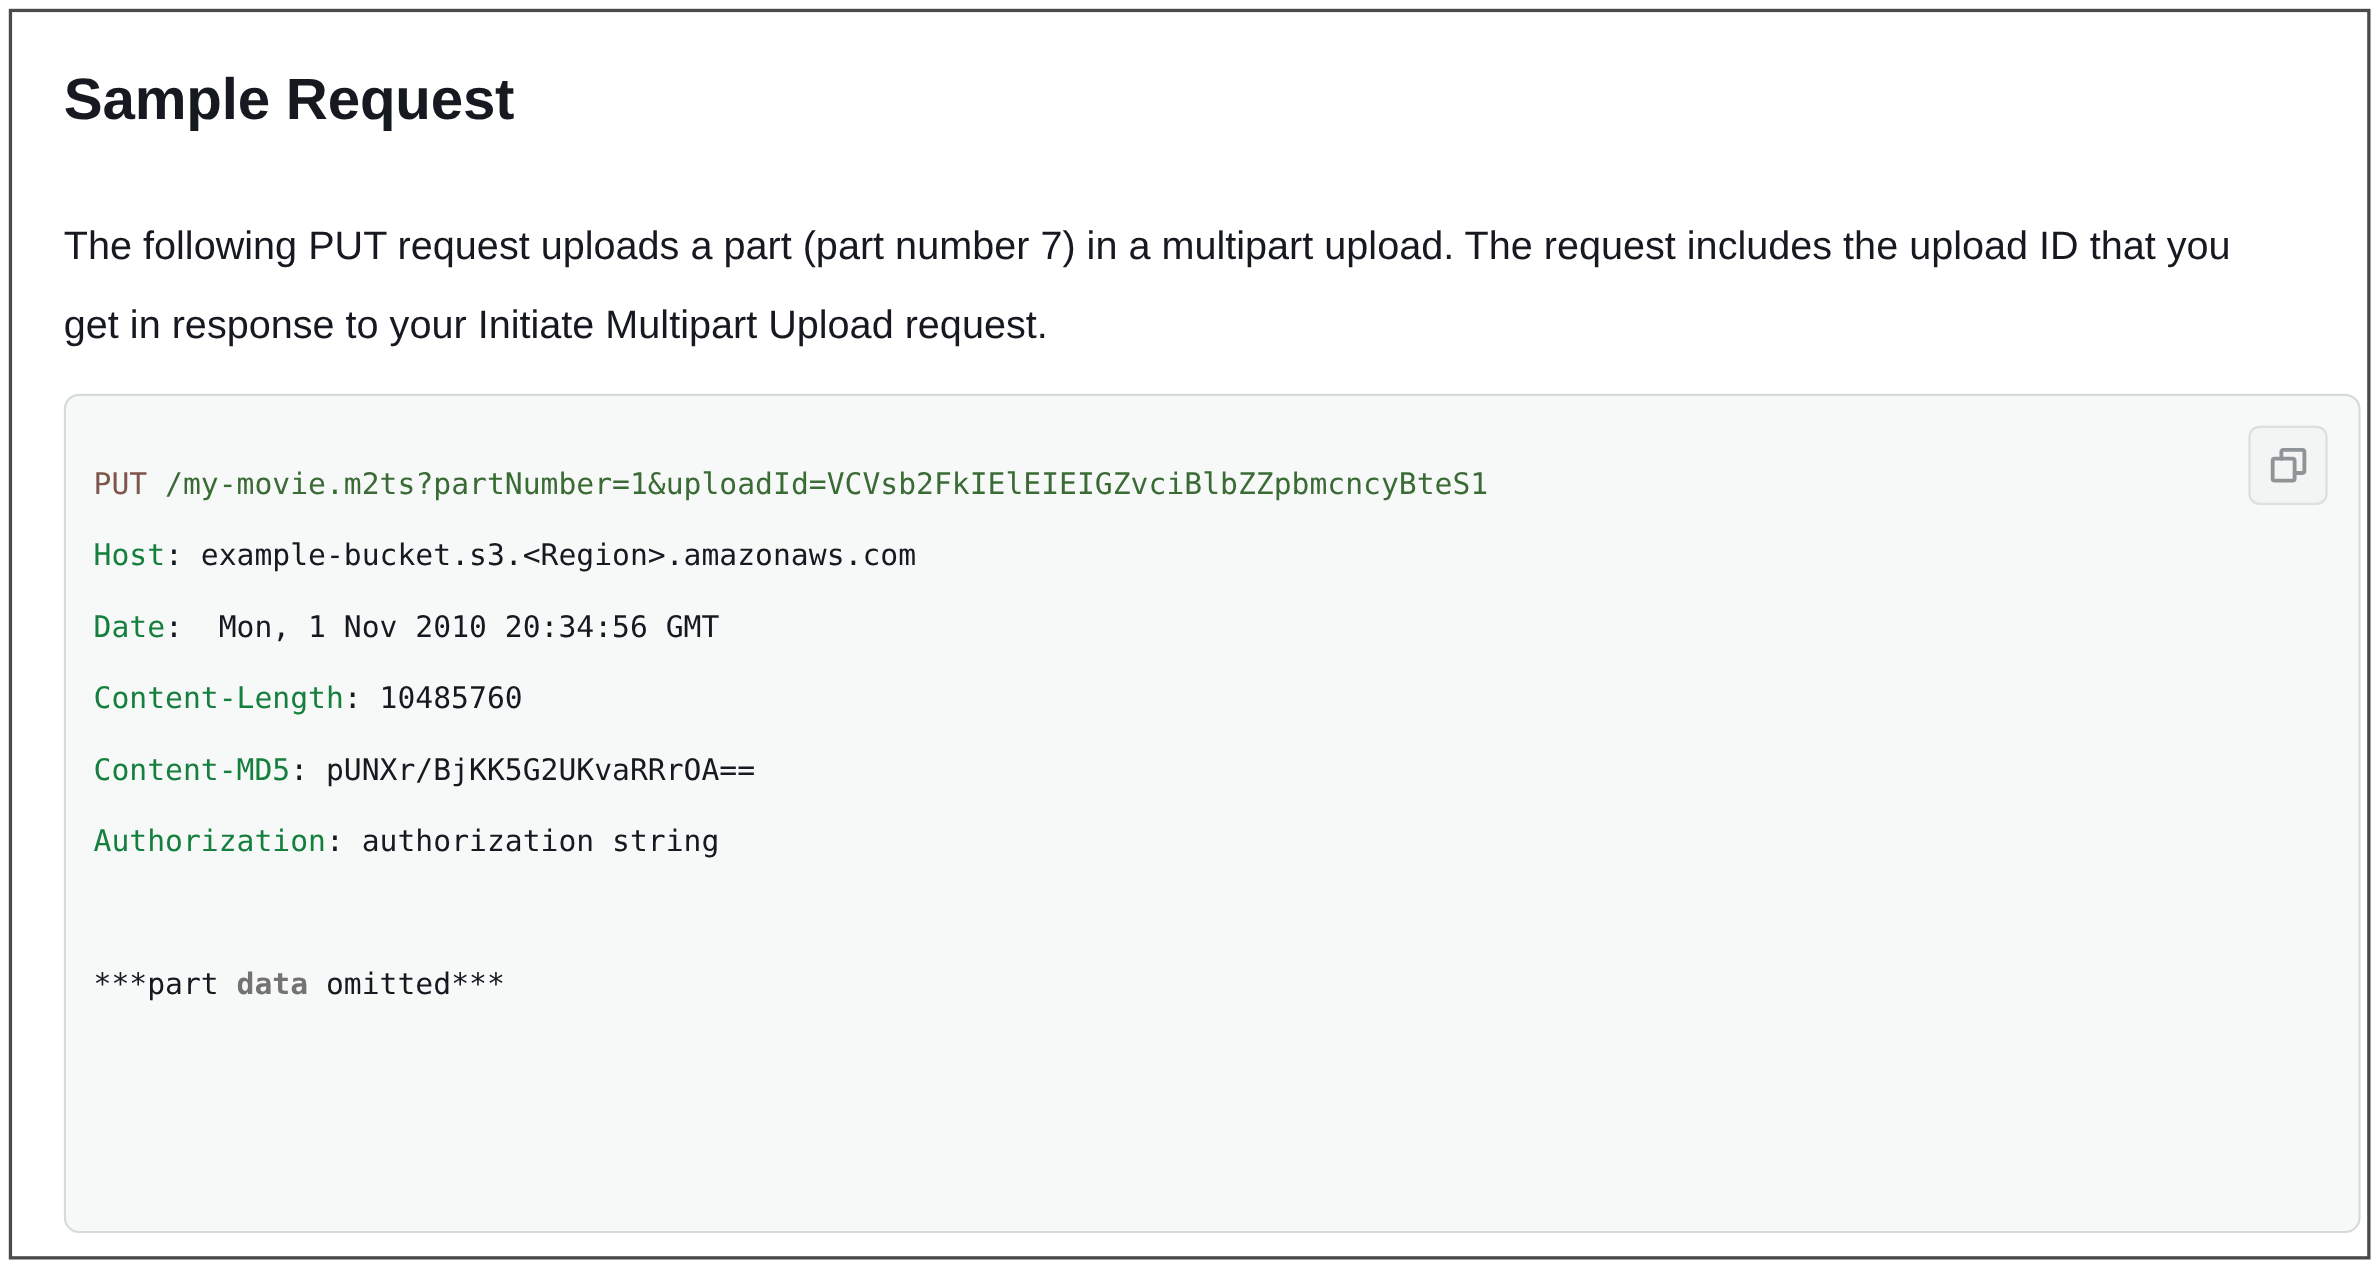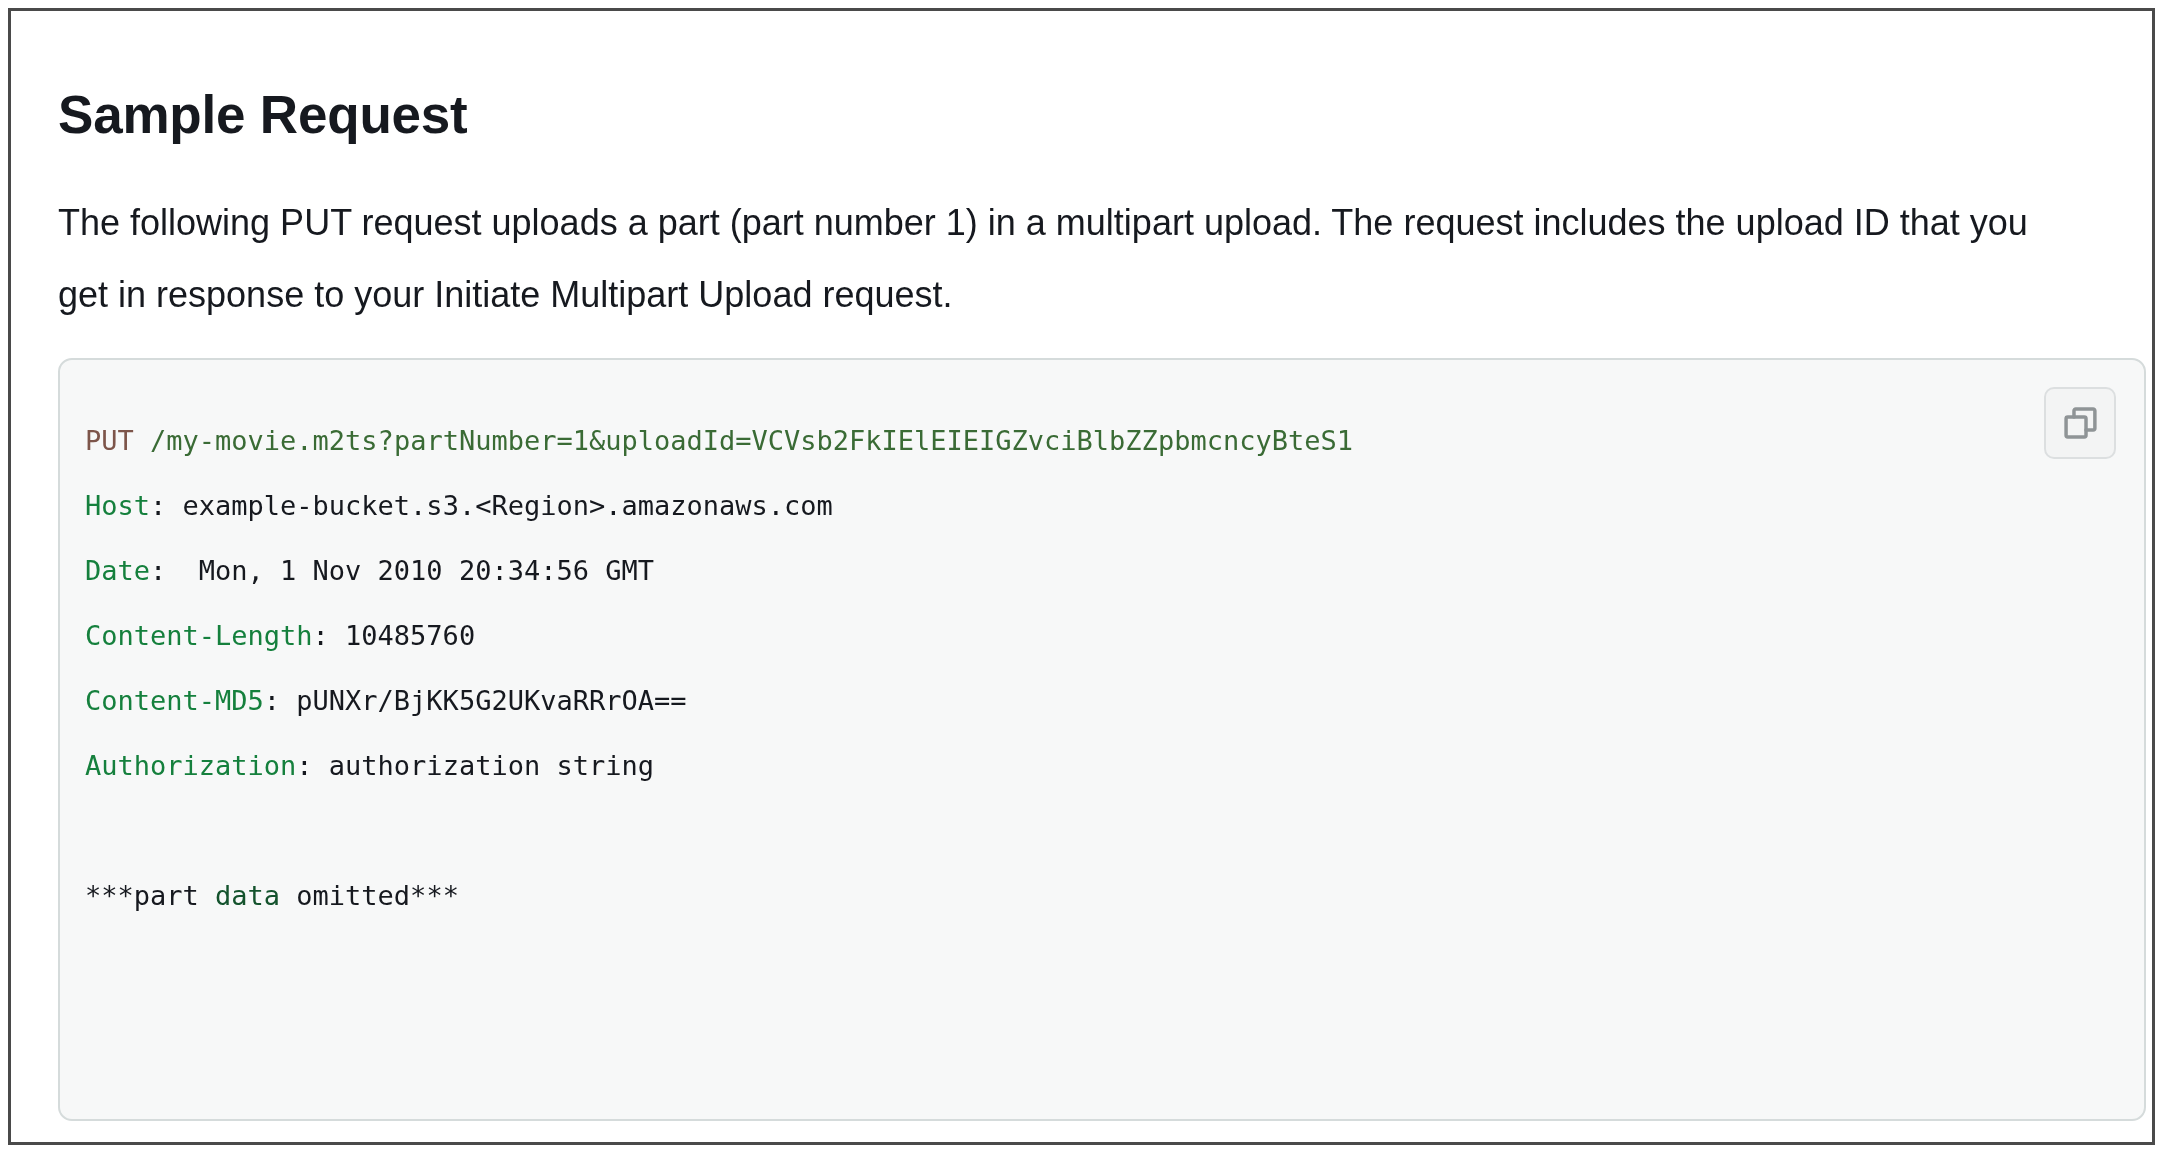"Sample Request" .page-title { top: 38px -> 14px }
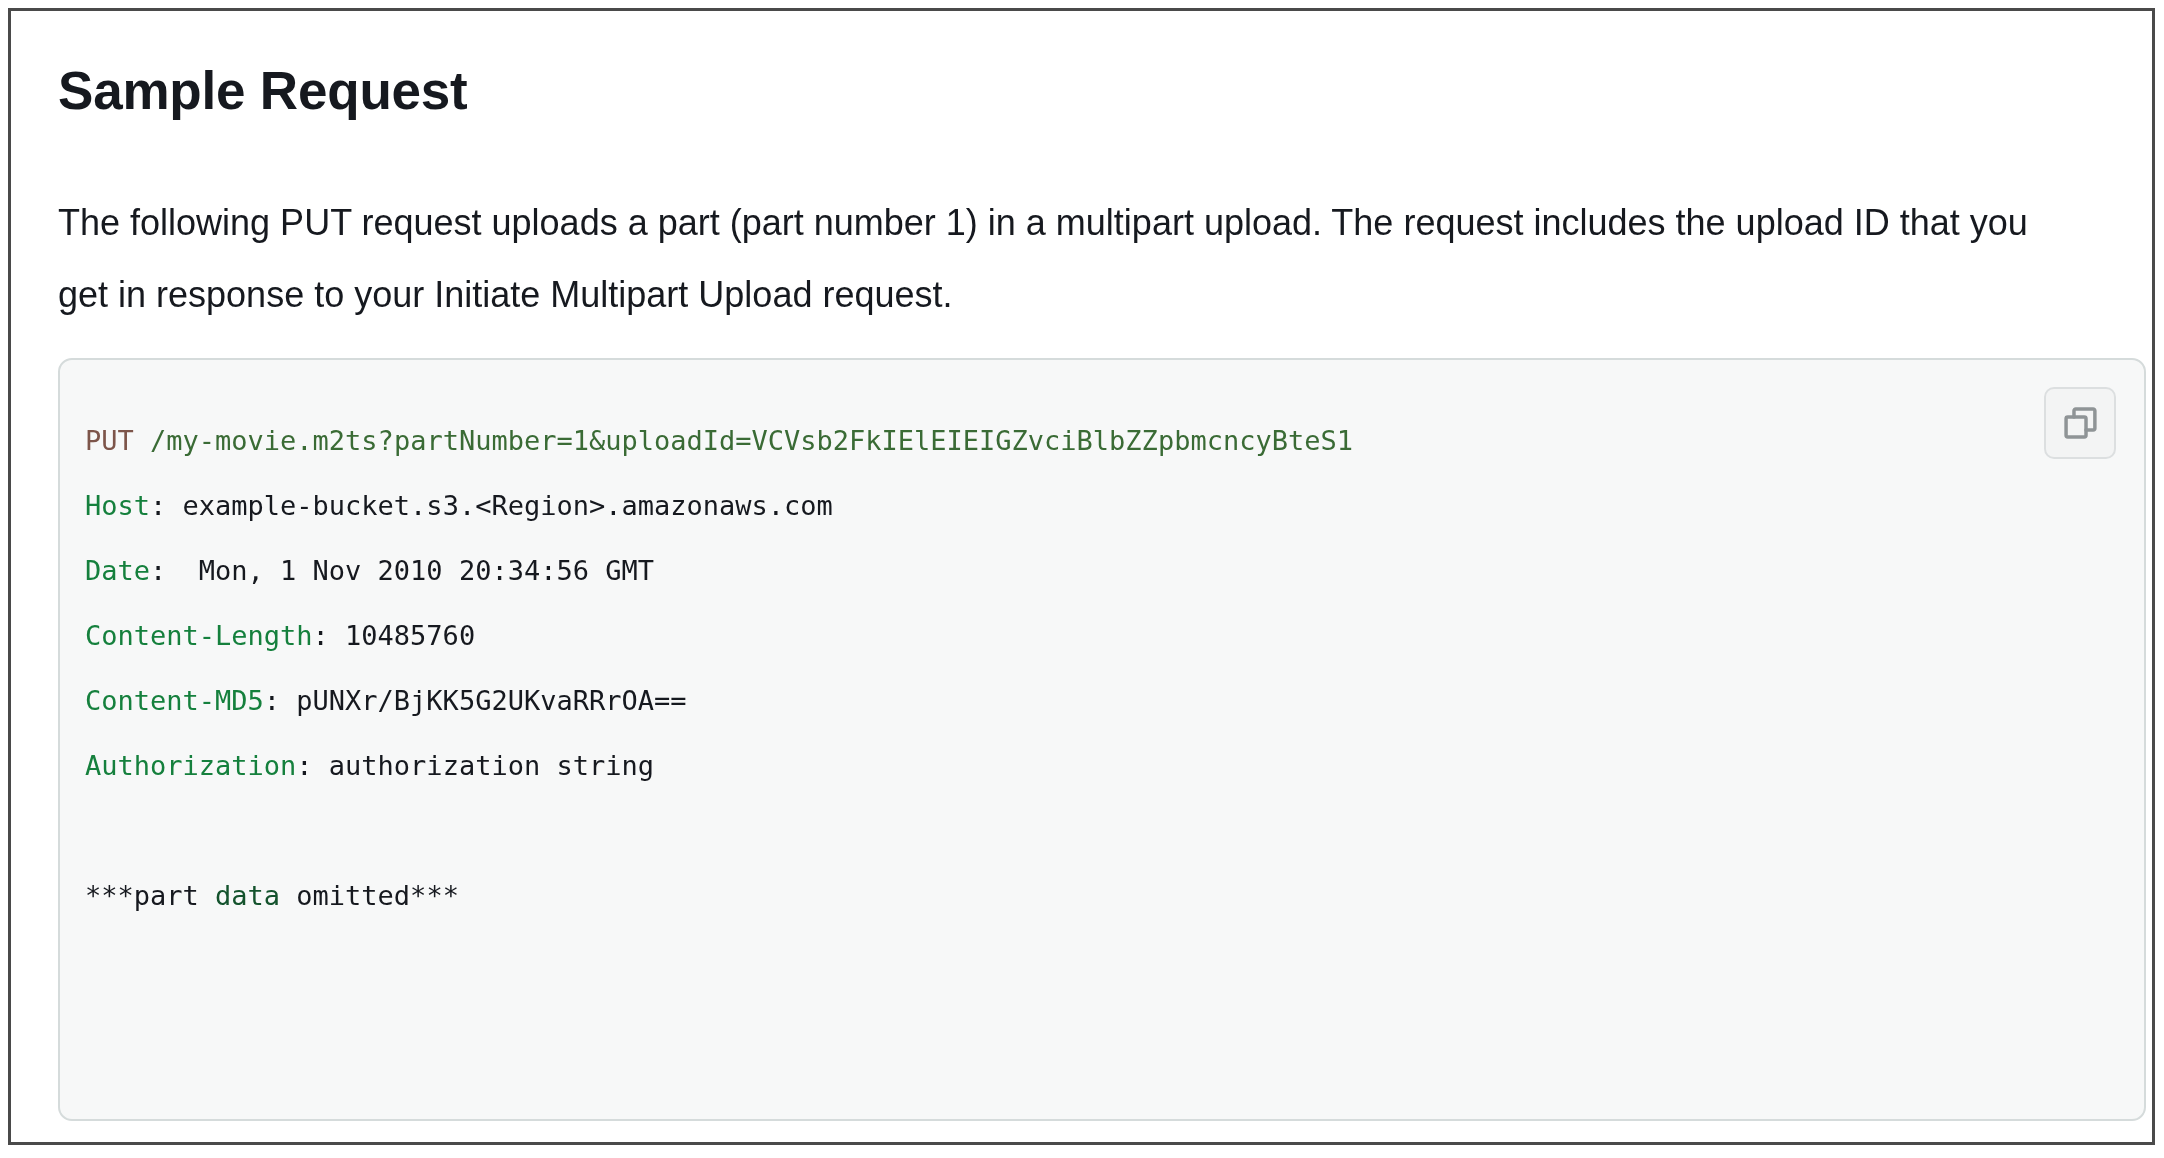"The following PUT request uploads" p.intro-paragraph { text: 1 -> 7 }
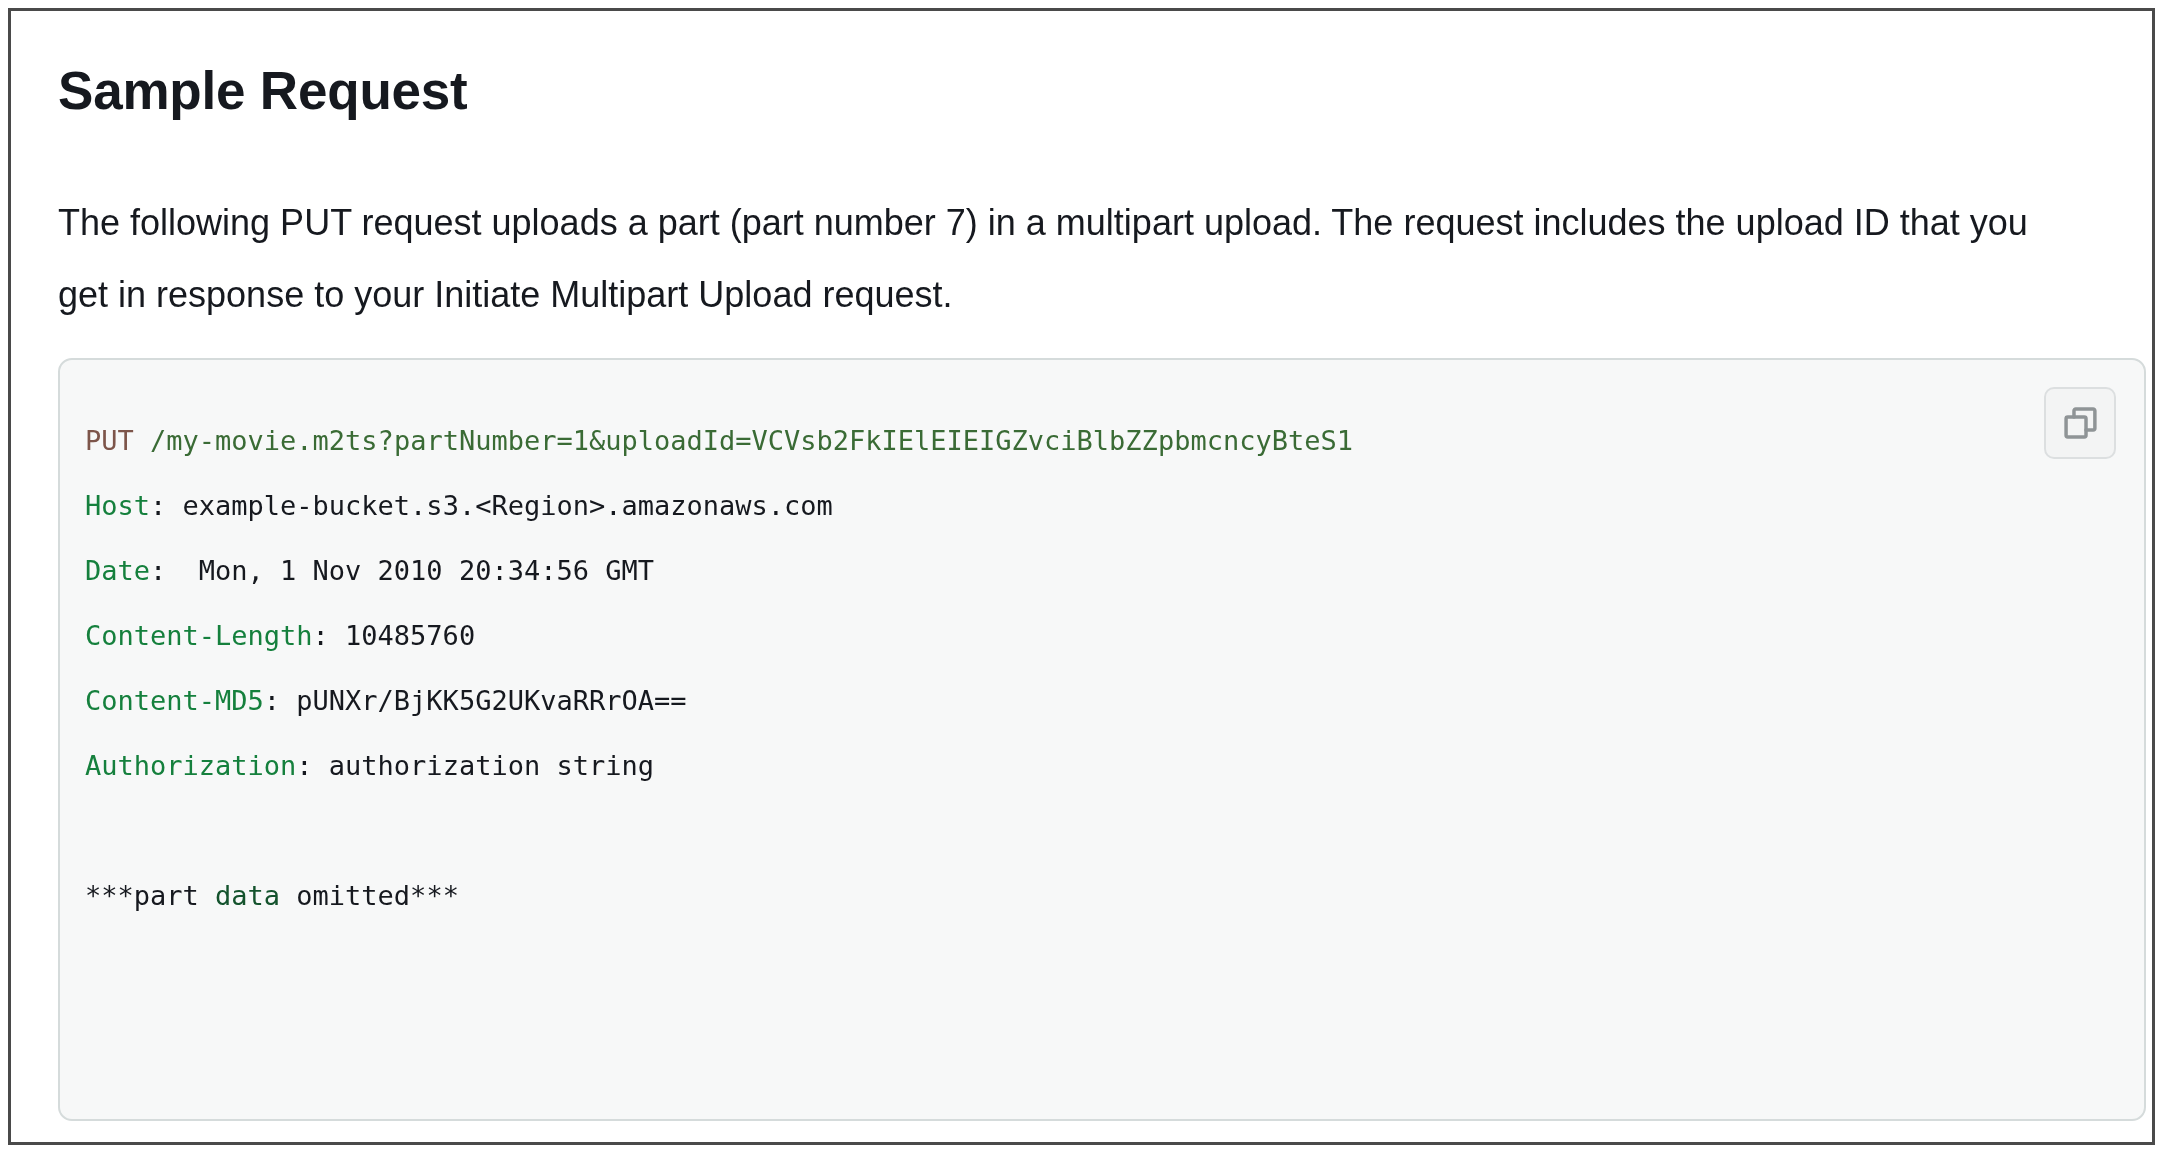"data" .tok-emph { color: #14532d -> #737373; font-weight: none -> bold }
